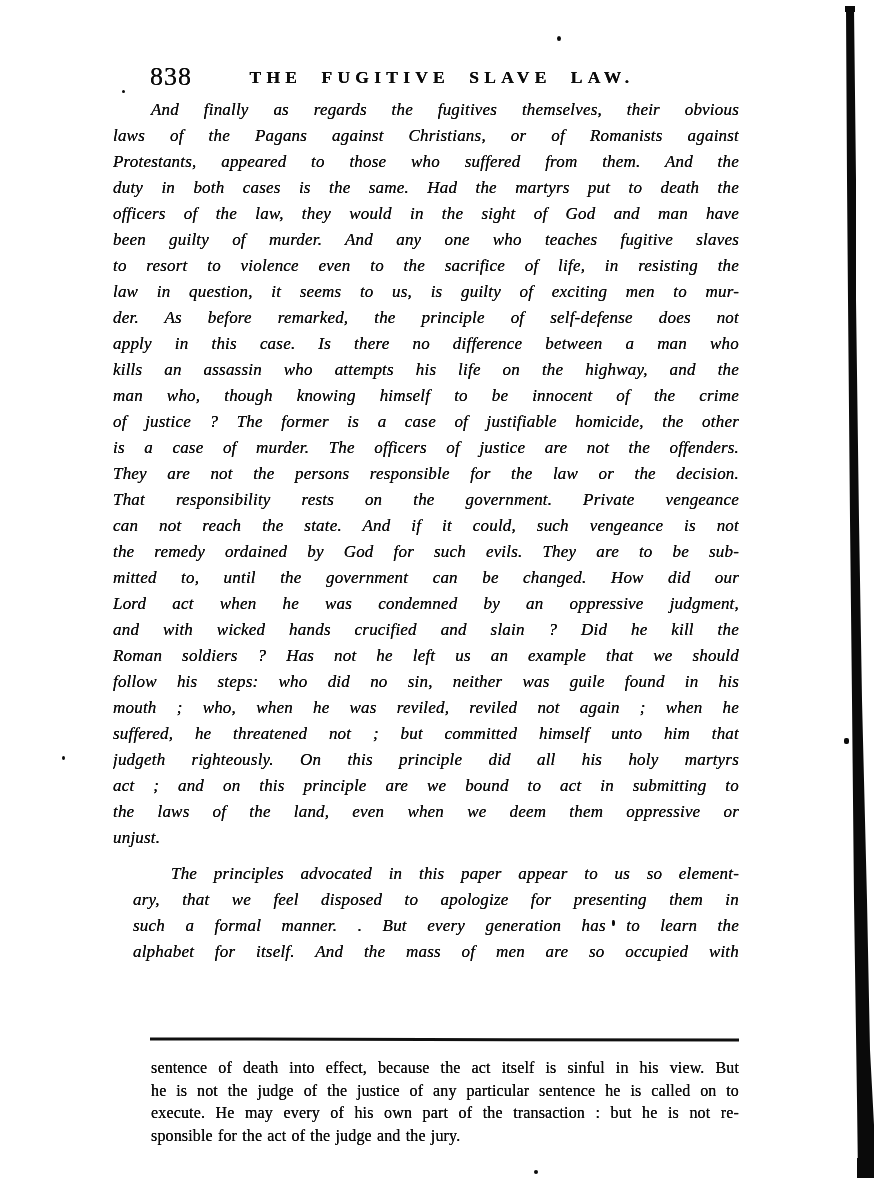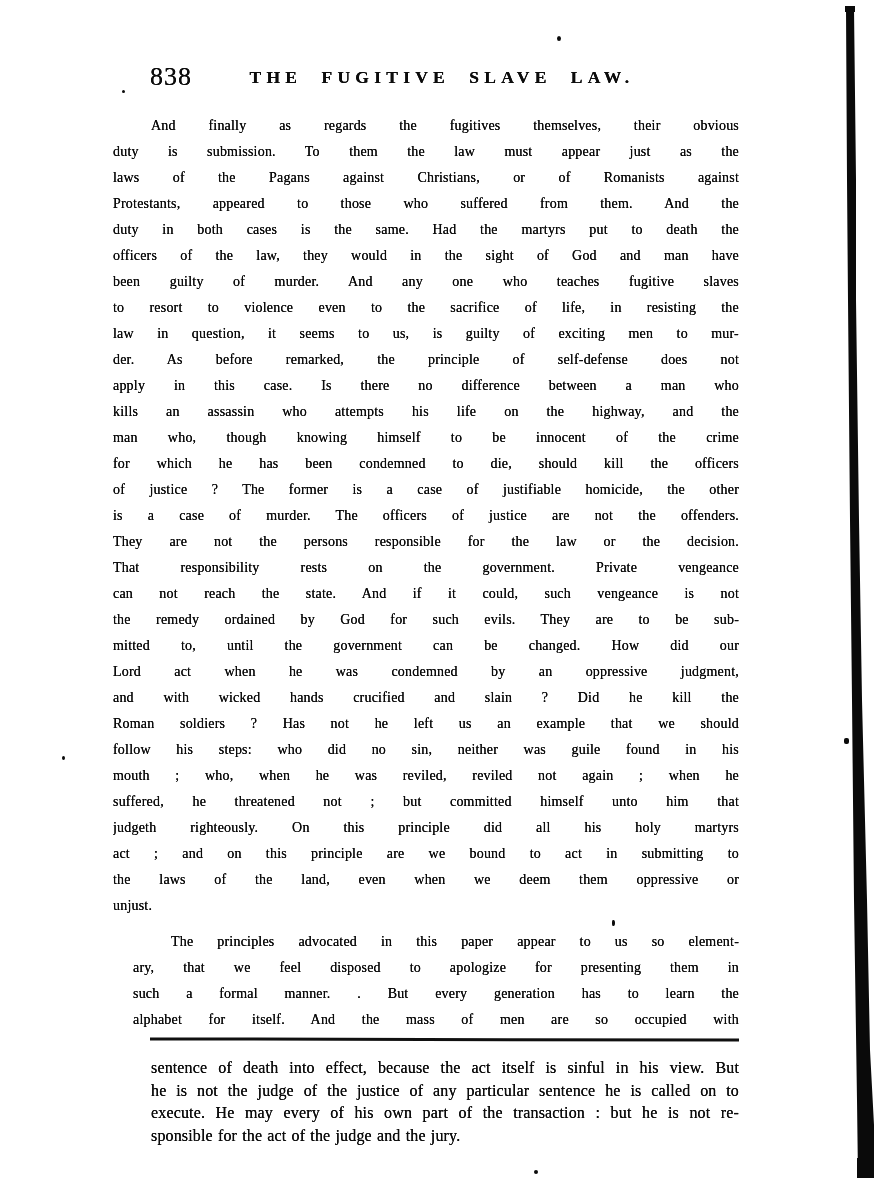"And finally as regards the" .body-text { font-size: 14px -> 17px; font-style: none -> italic; top: 113px -> 97px }
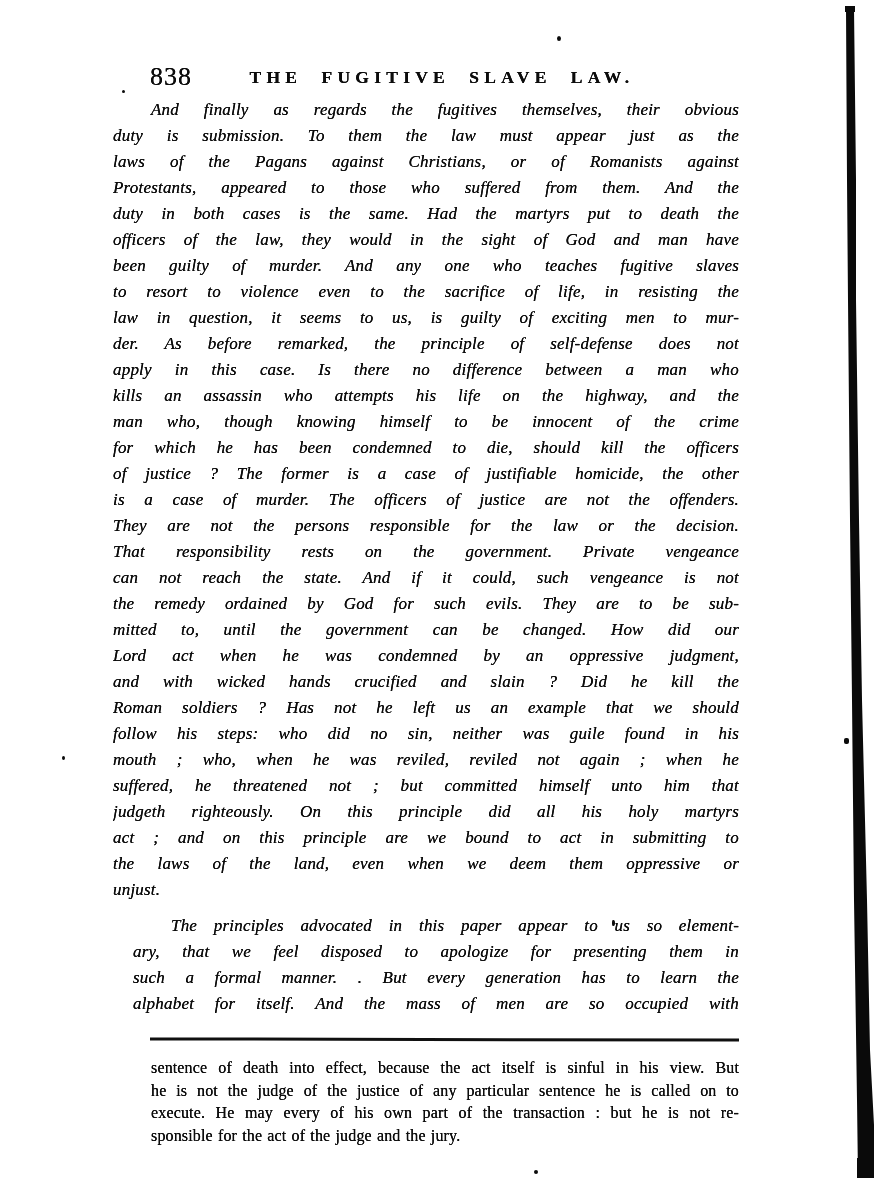"duty is submission. To them" div.line { html: <div>duty is submission. To them the law must appear just as the</div> -> none }
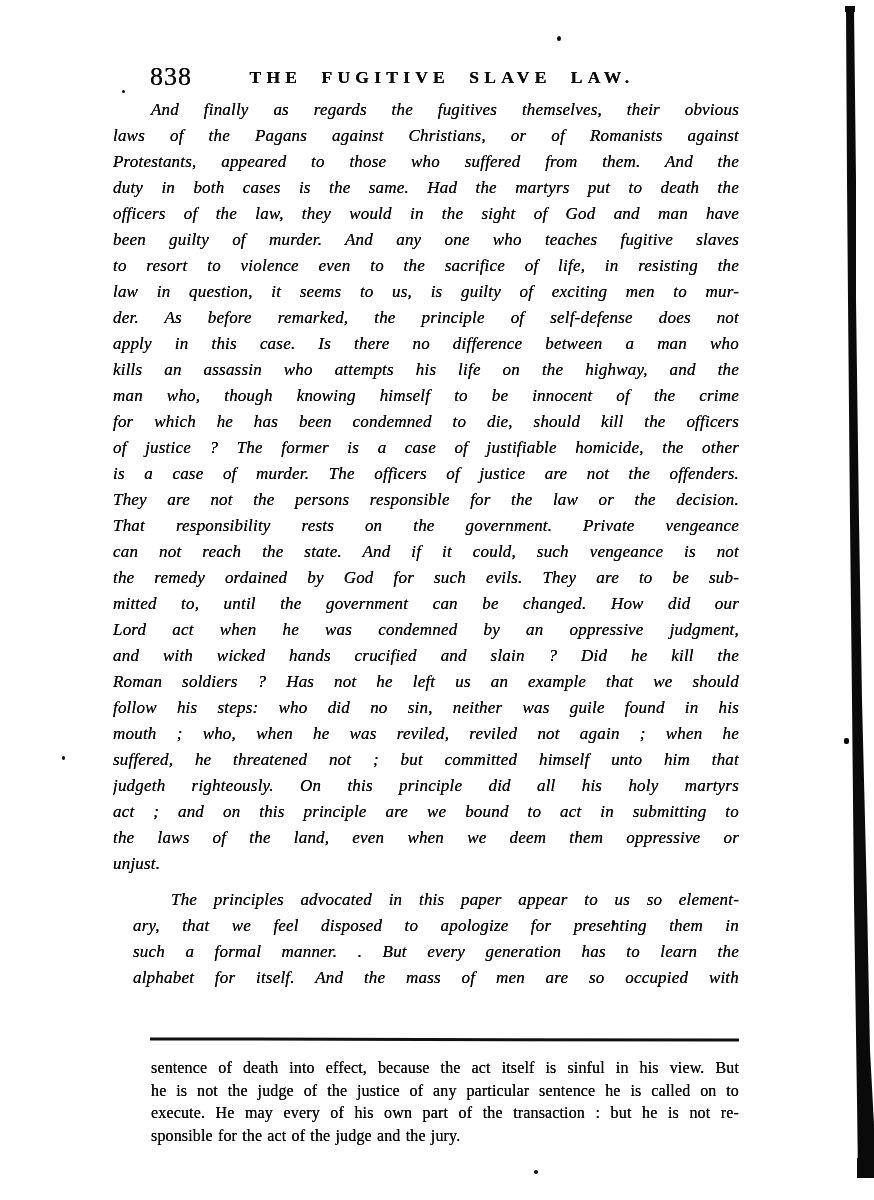"for which he has been" div.line { html: <div>for which he has been condemned to die, should kill the officers</div> -> none }
